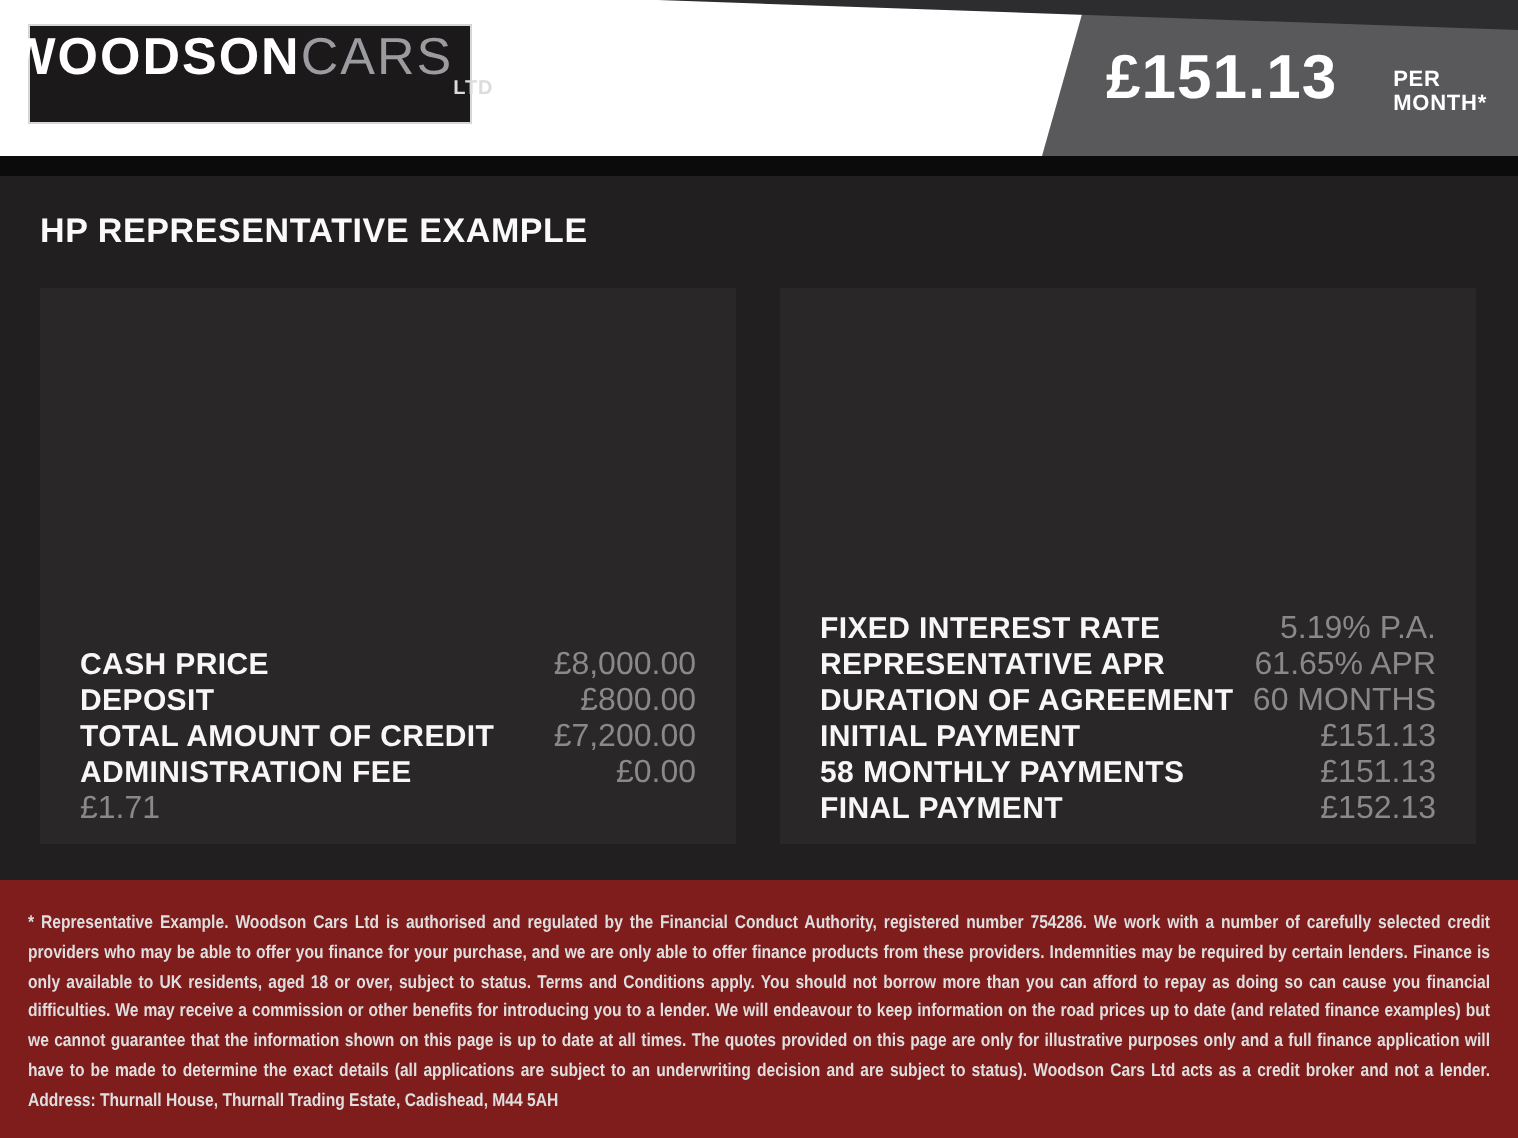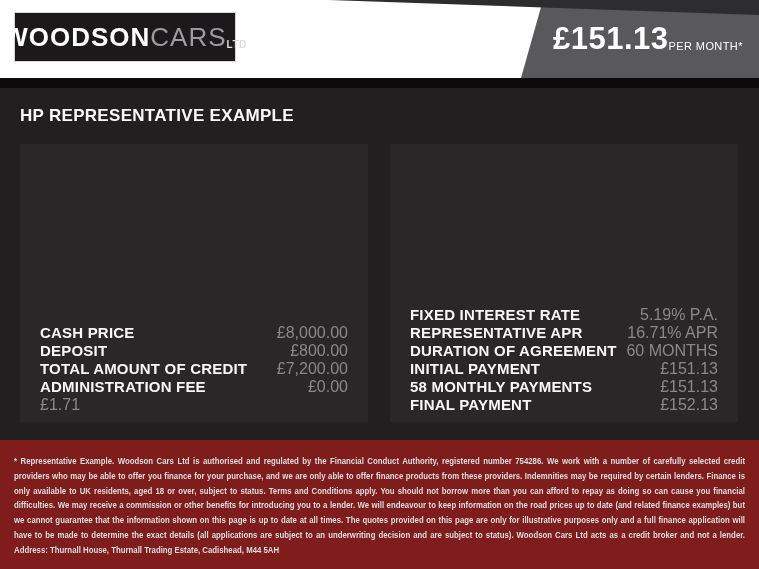"WOODSON" .logo-box { align-items: center -> flex-start }
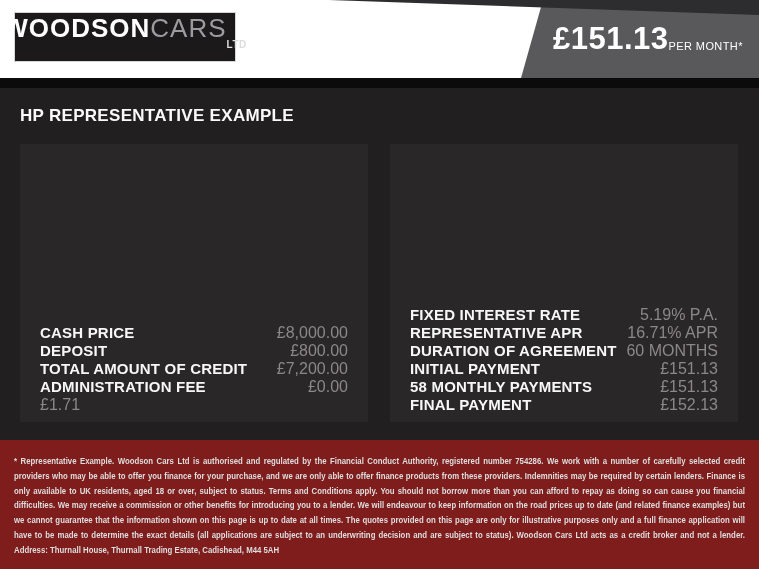"PER MONTH*" .price-period { font-weight: 400 -> 700; margin-left: 0 -> 28px }
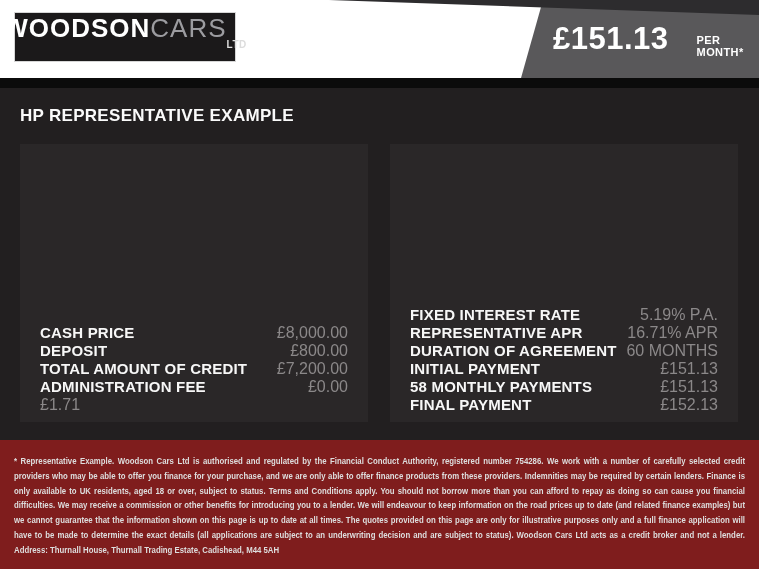"16.71% APR" span.row-value { text: 16.71% -> 61.65% }
